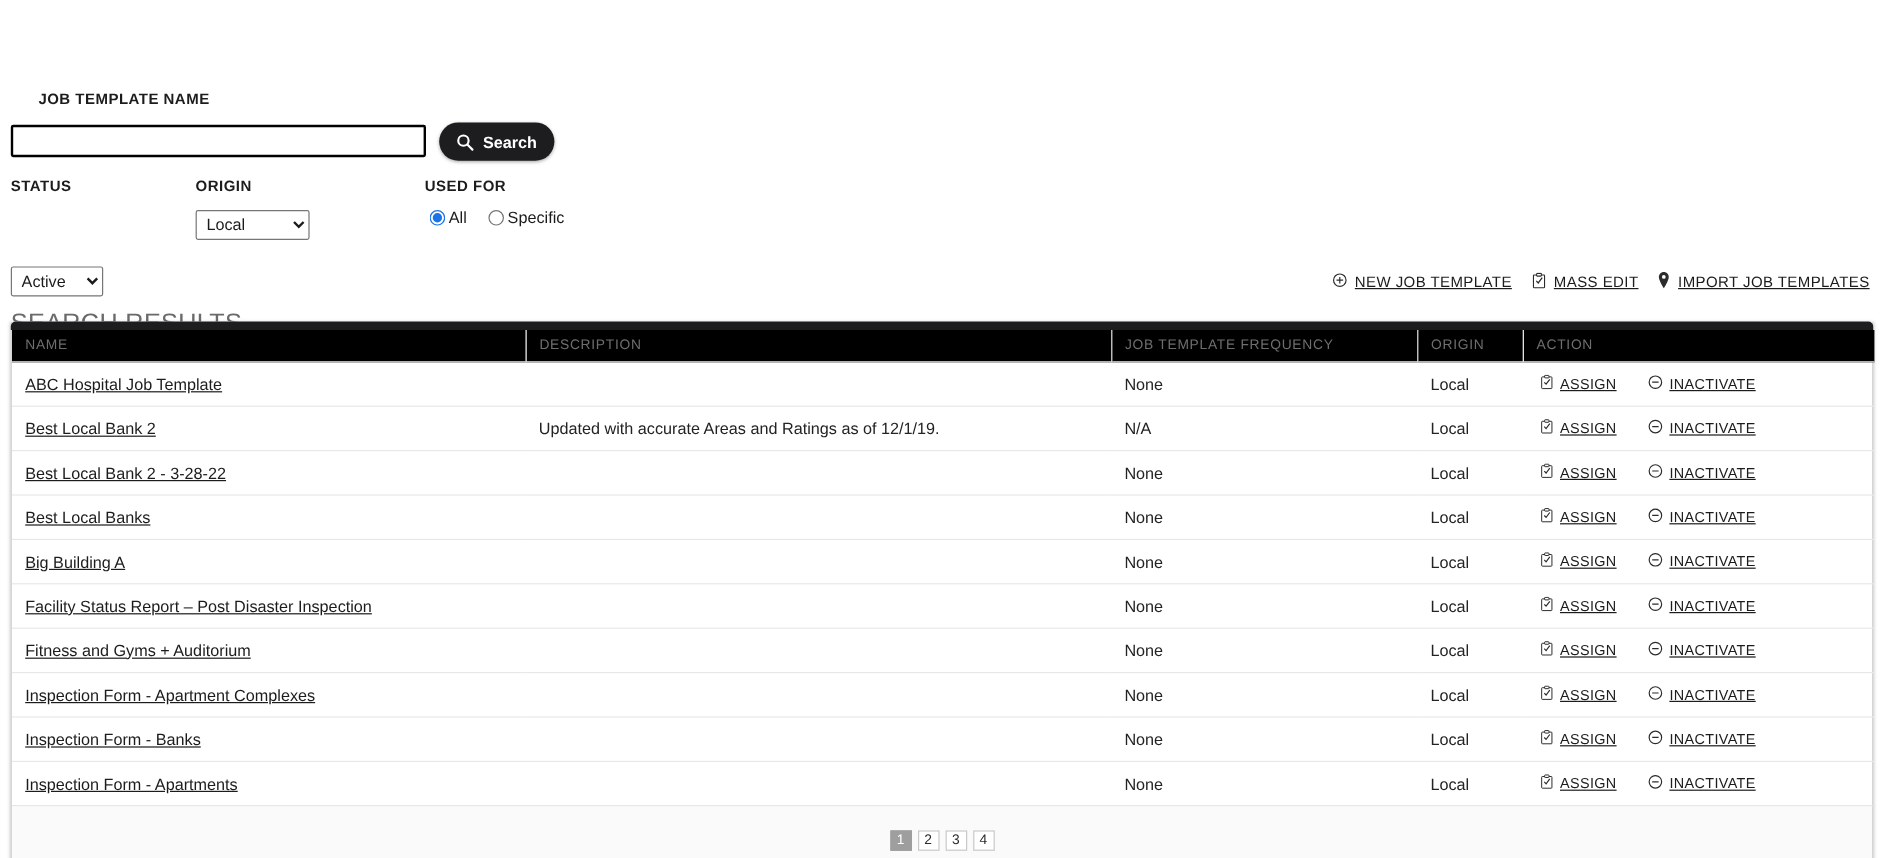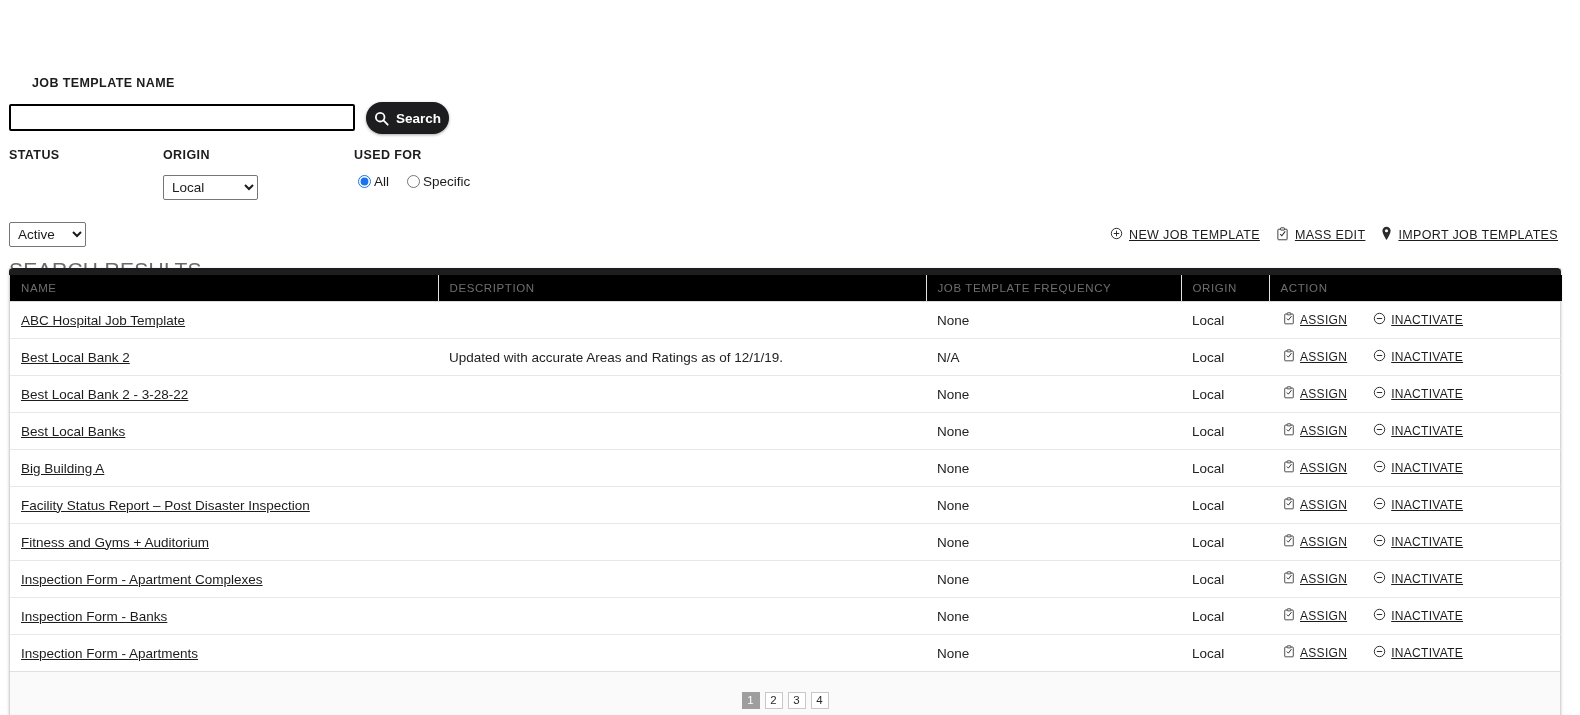"Search" .search-btn { width: 83px -> 96px }
